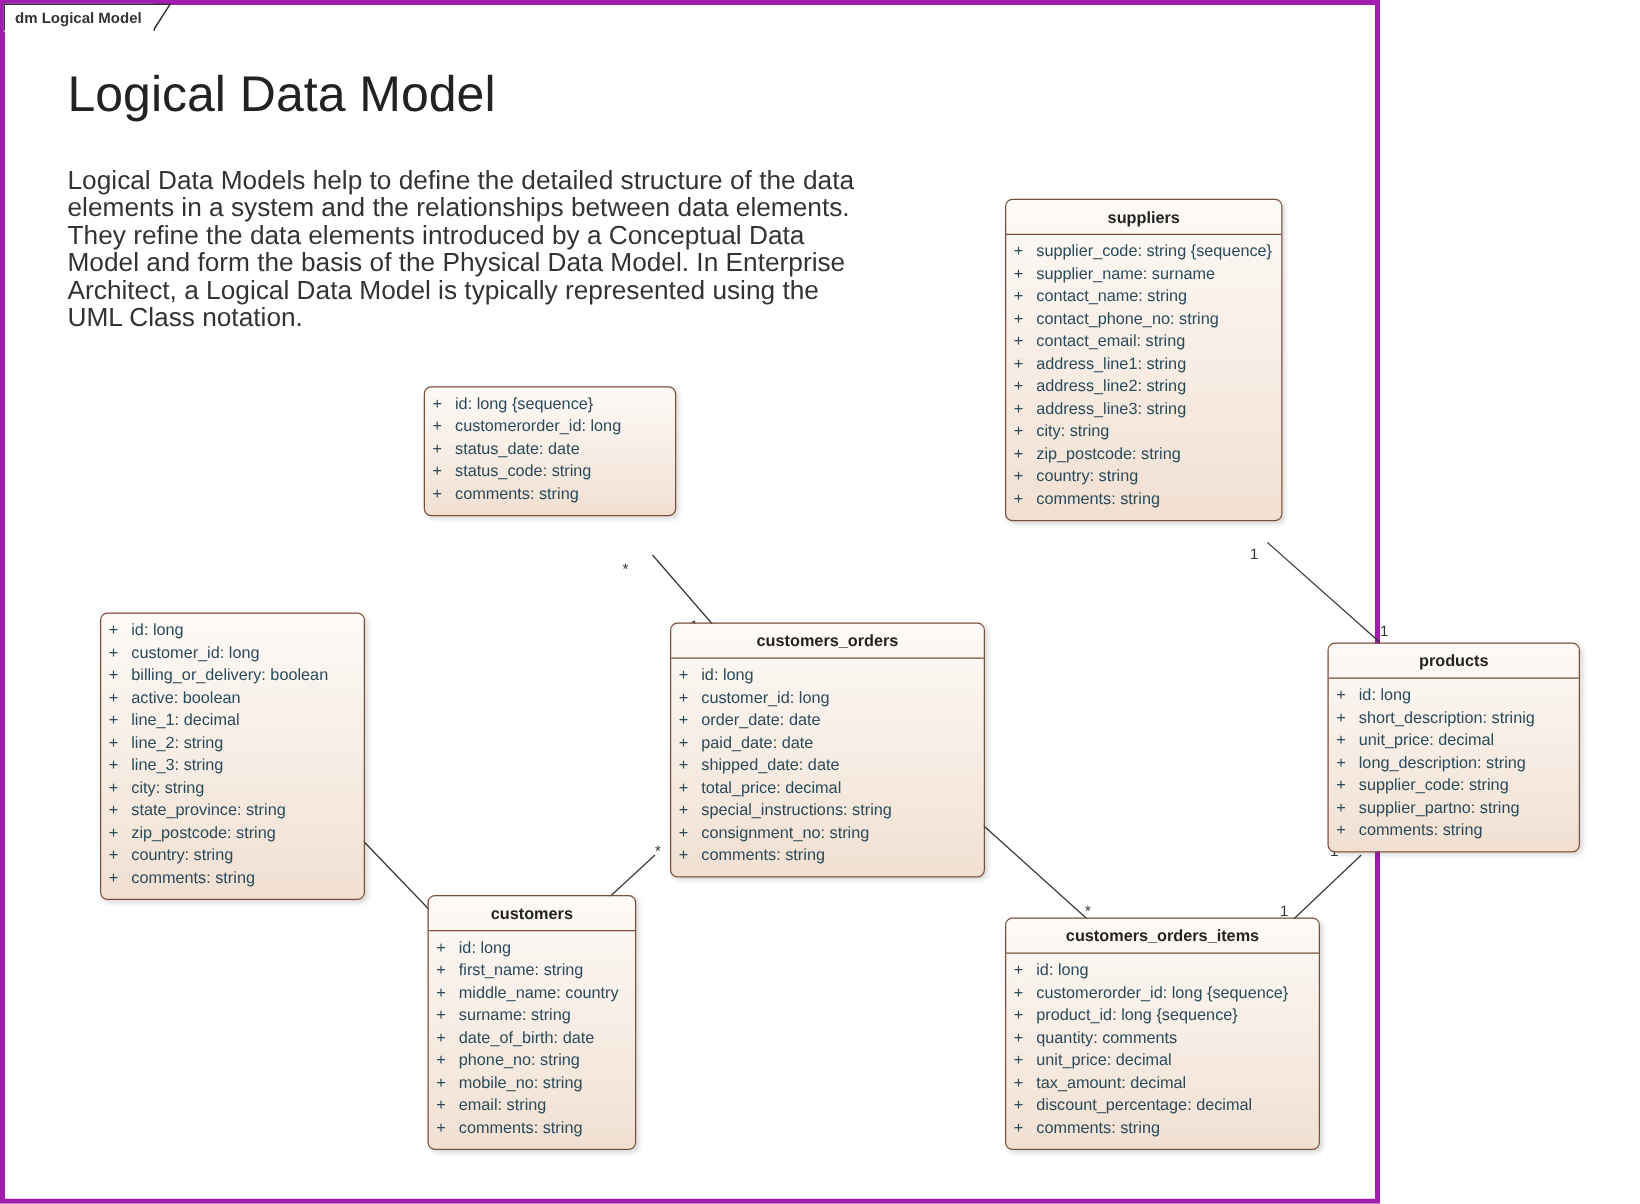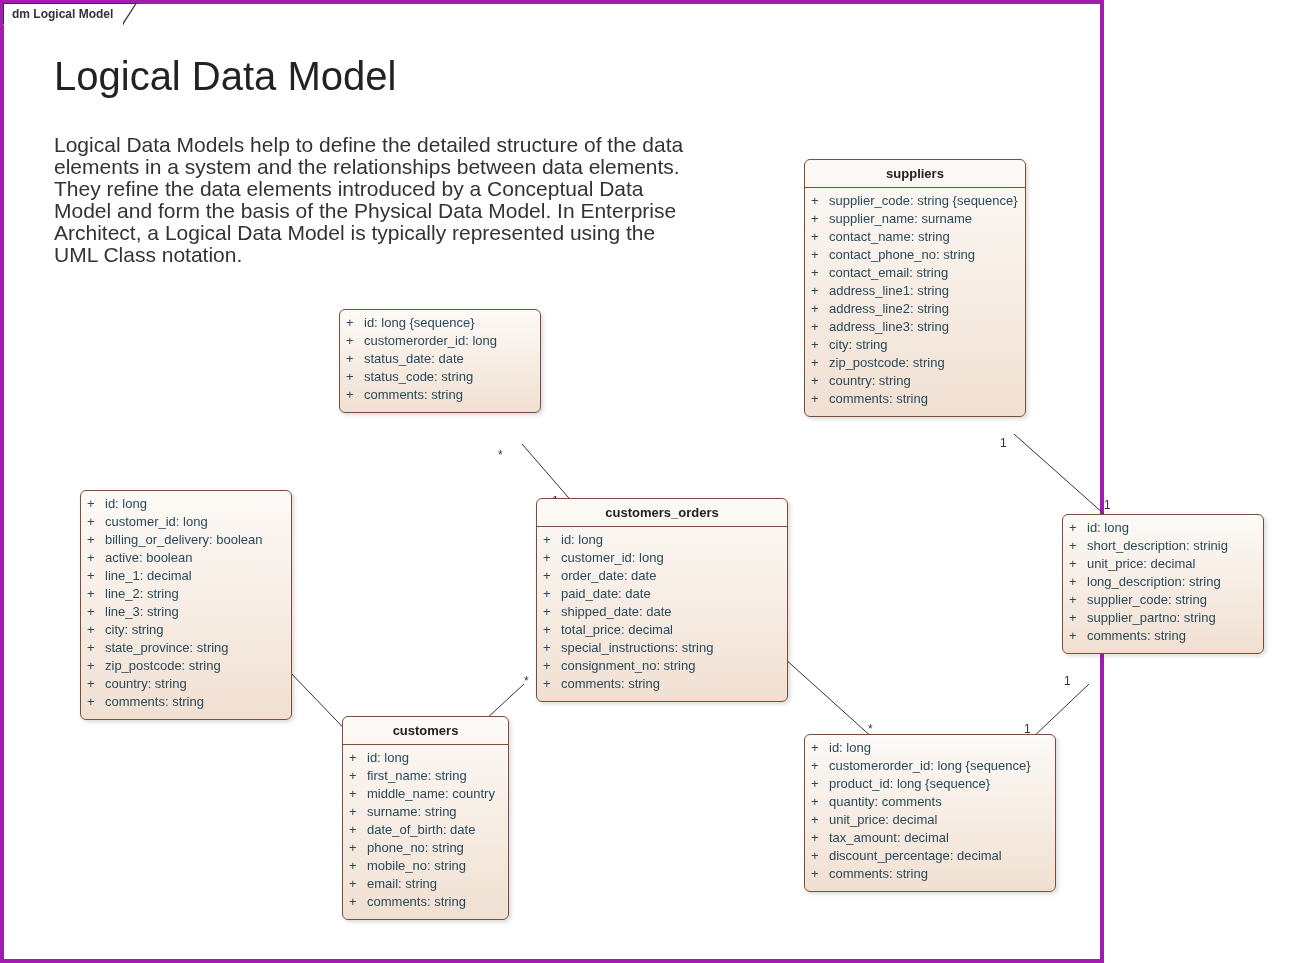"products" div.ename { html: none -> <div>products</div> }
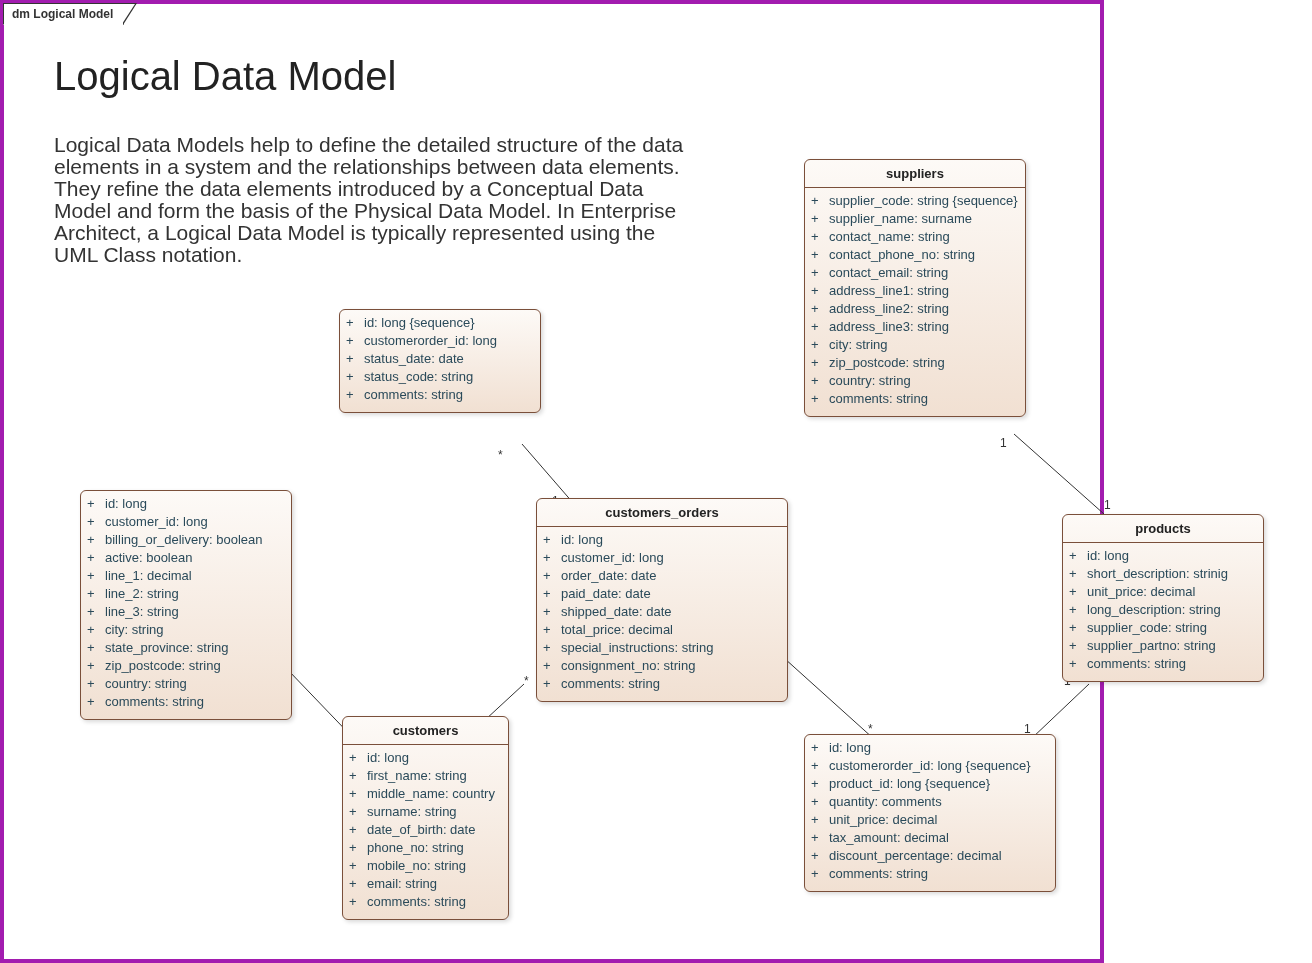"customers_orders_items" div.ename { html: none -> <div>customers_orders_items</div> }
